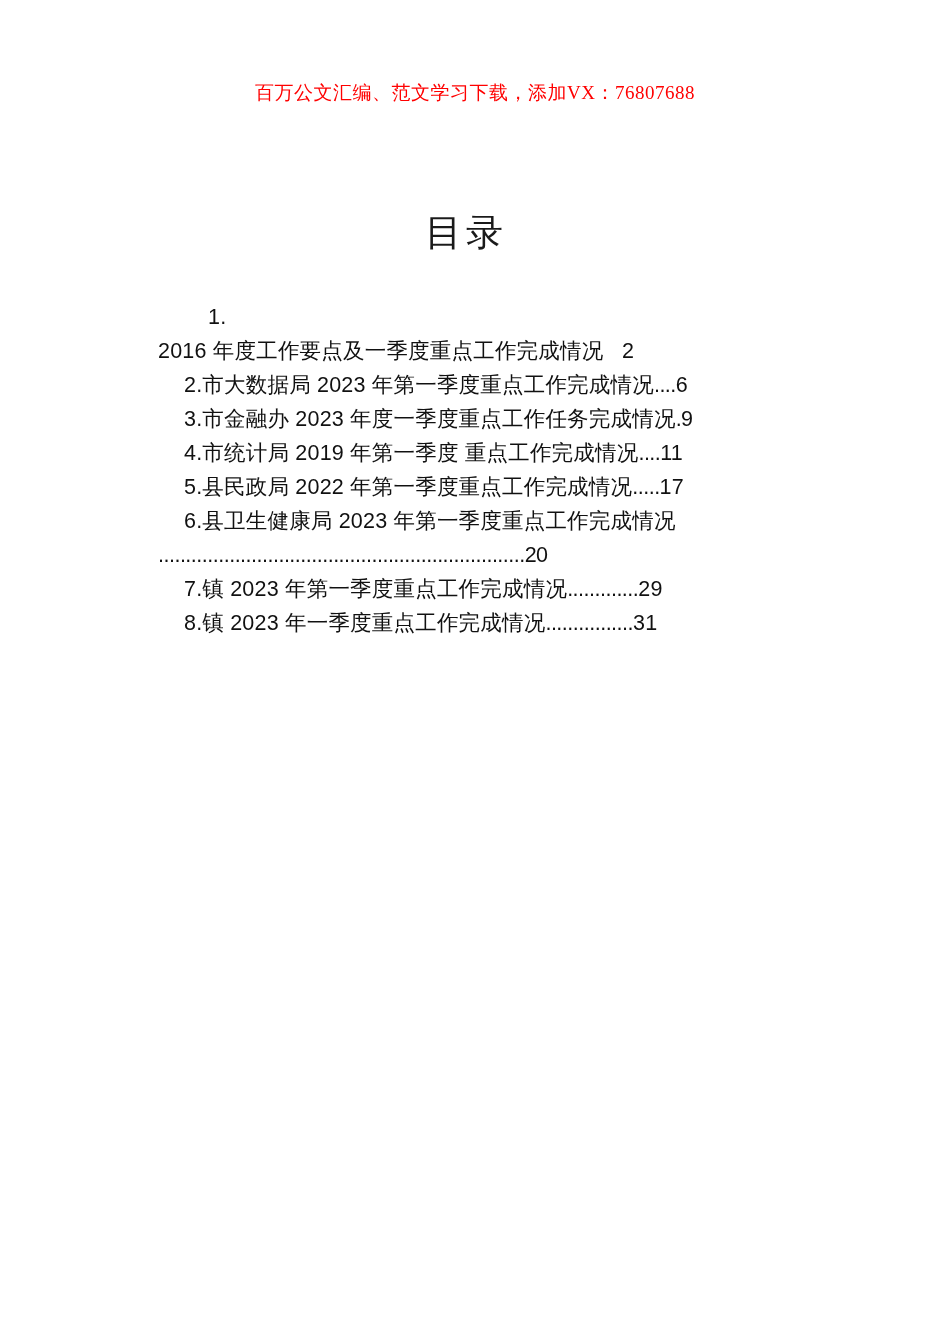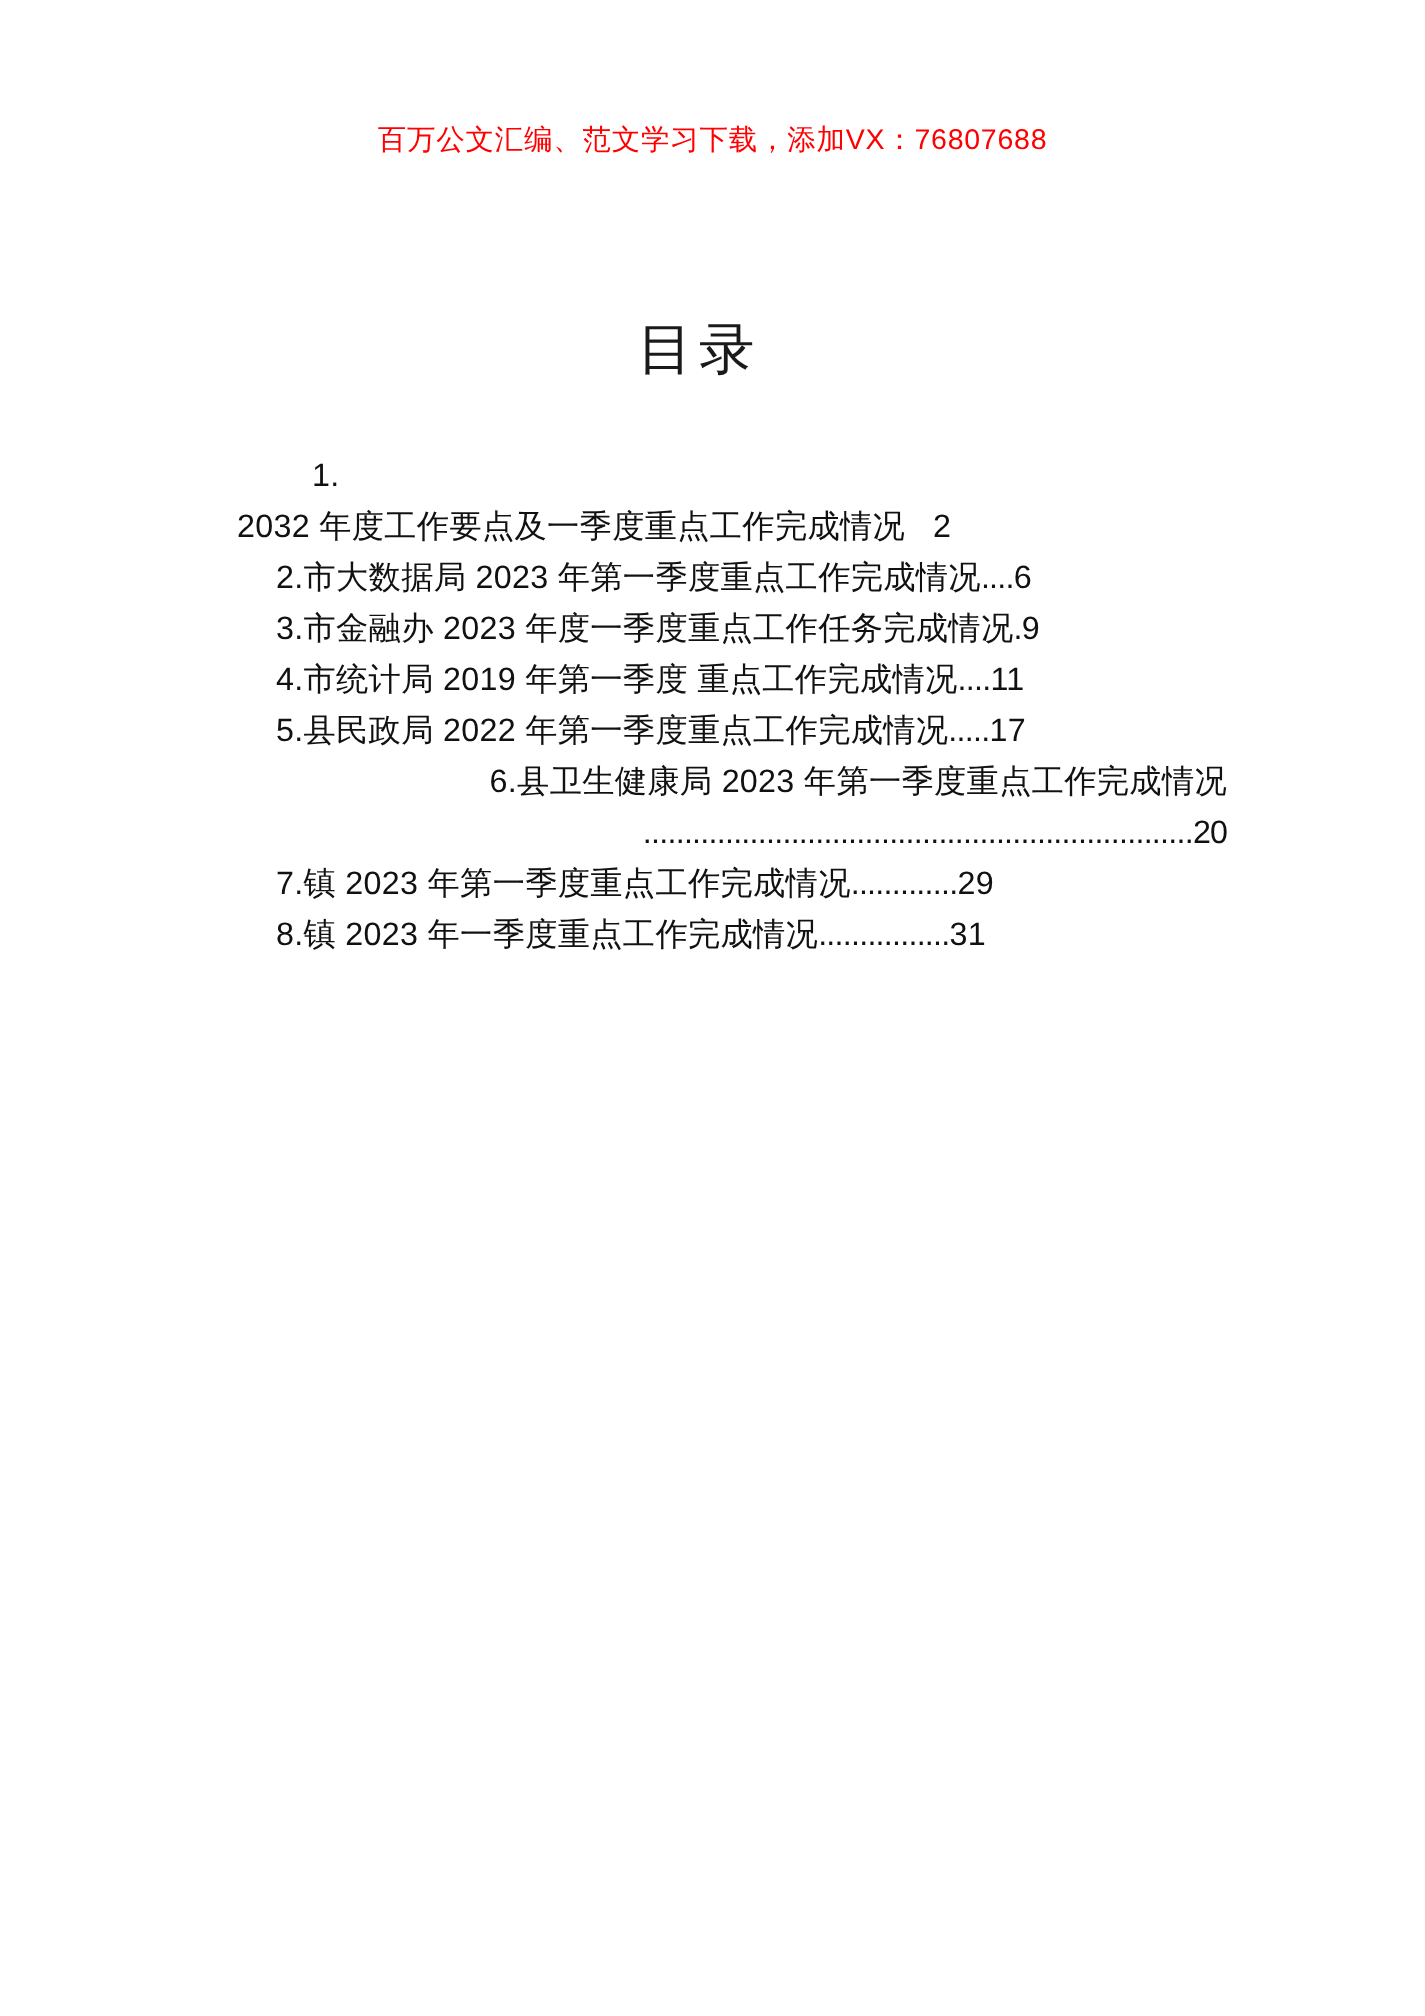"百万公文汇编、范文学习下载，添加VX：76807688" .watermark { font-family: Liberation Sans, sans-serif -> Liberation Serif, serif }
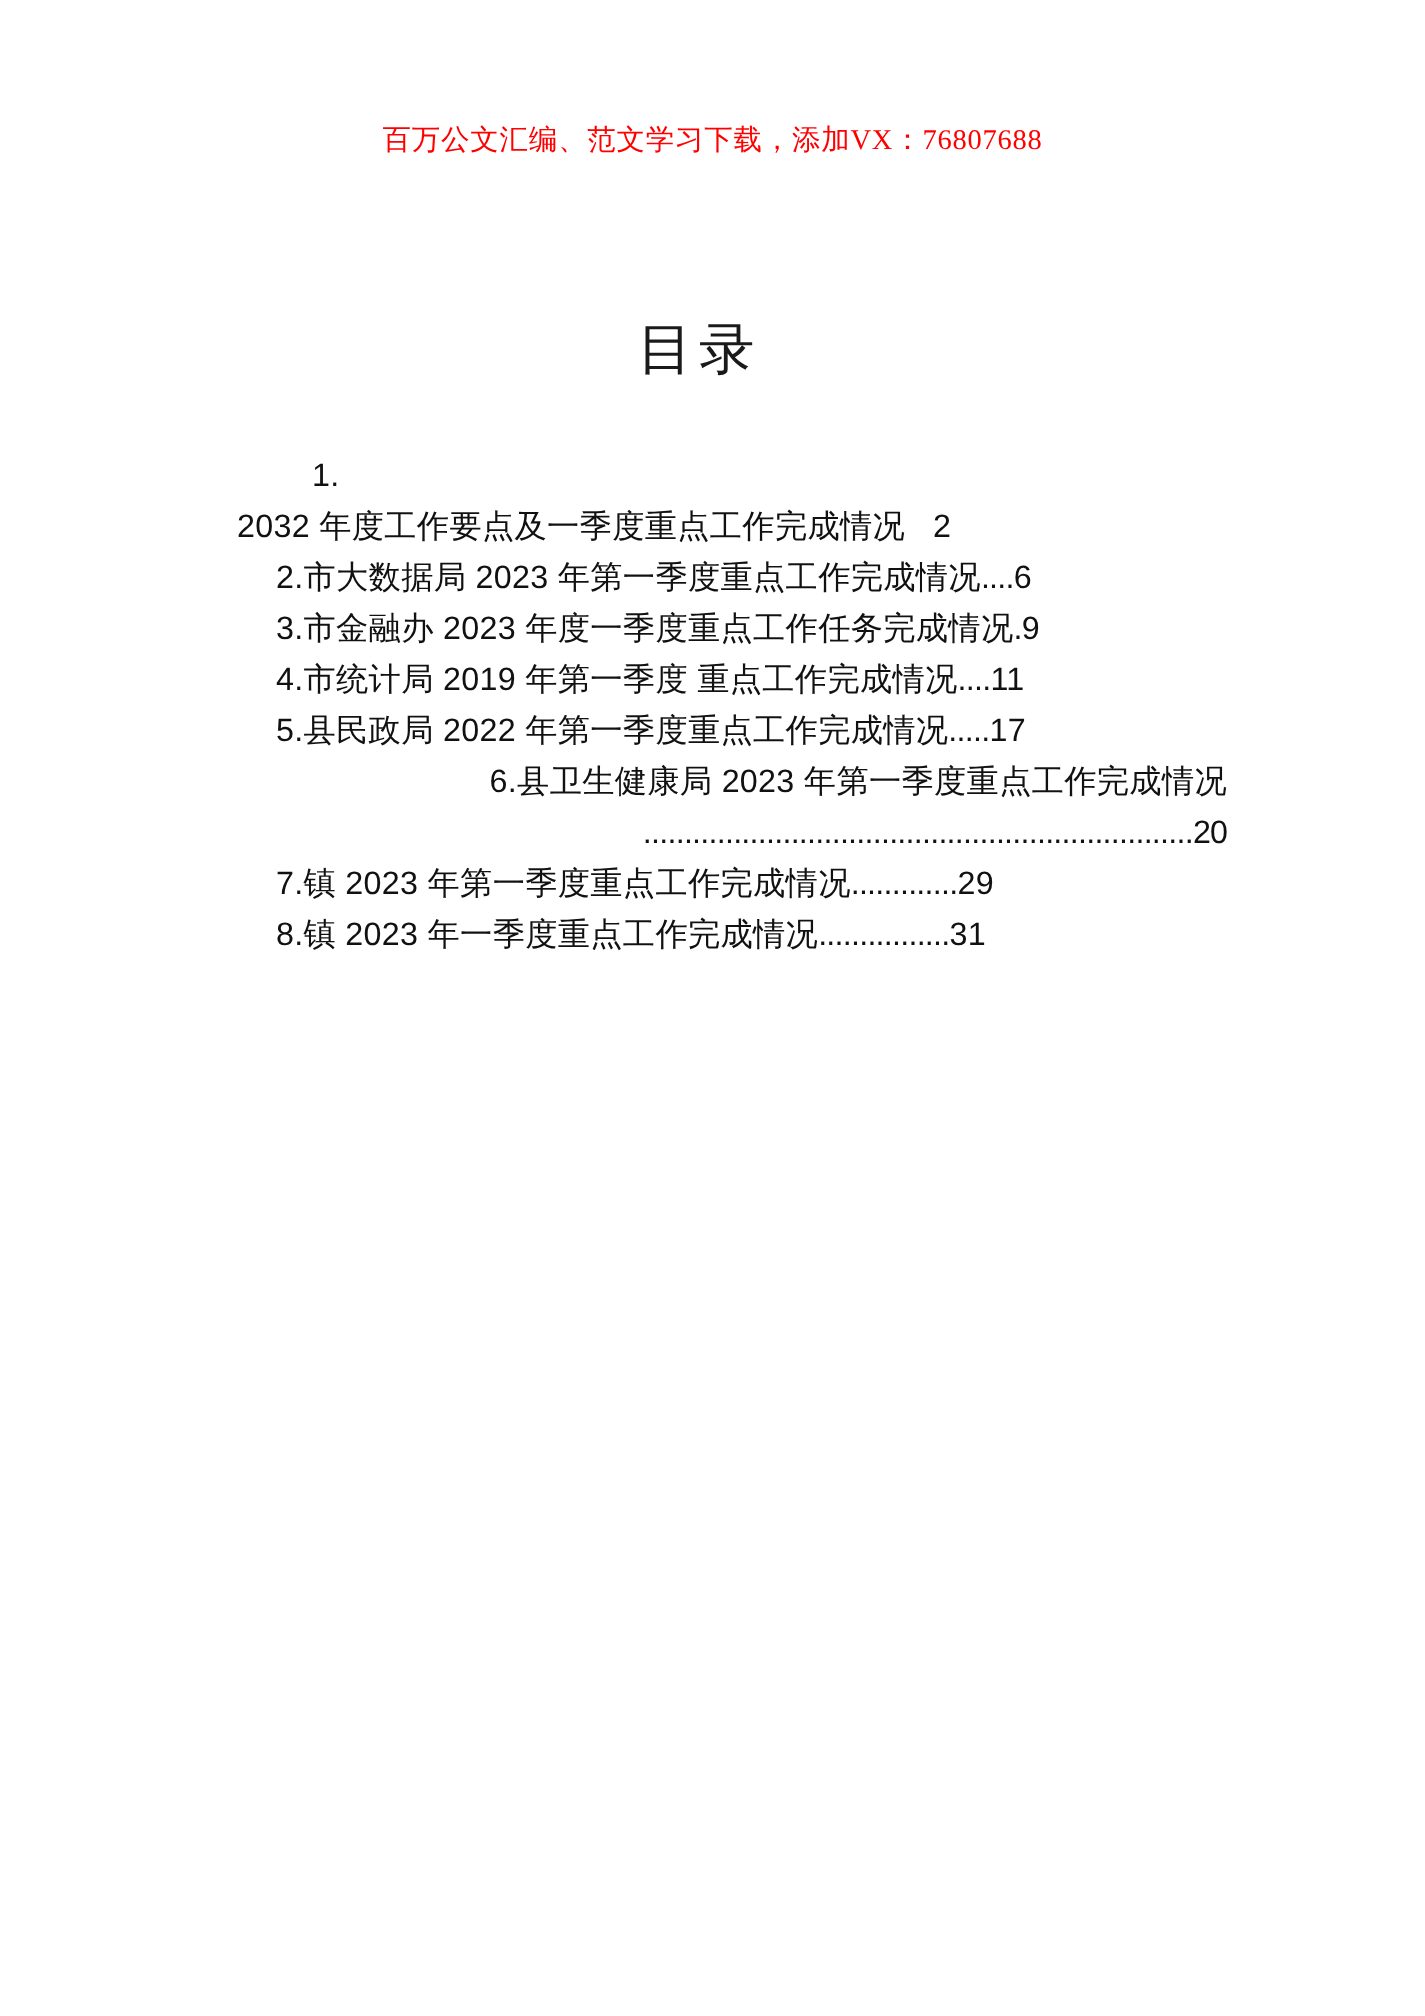"2032 年度工作要点及一季度重点工作完成情况" span { text: 2032 -> 2016 }
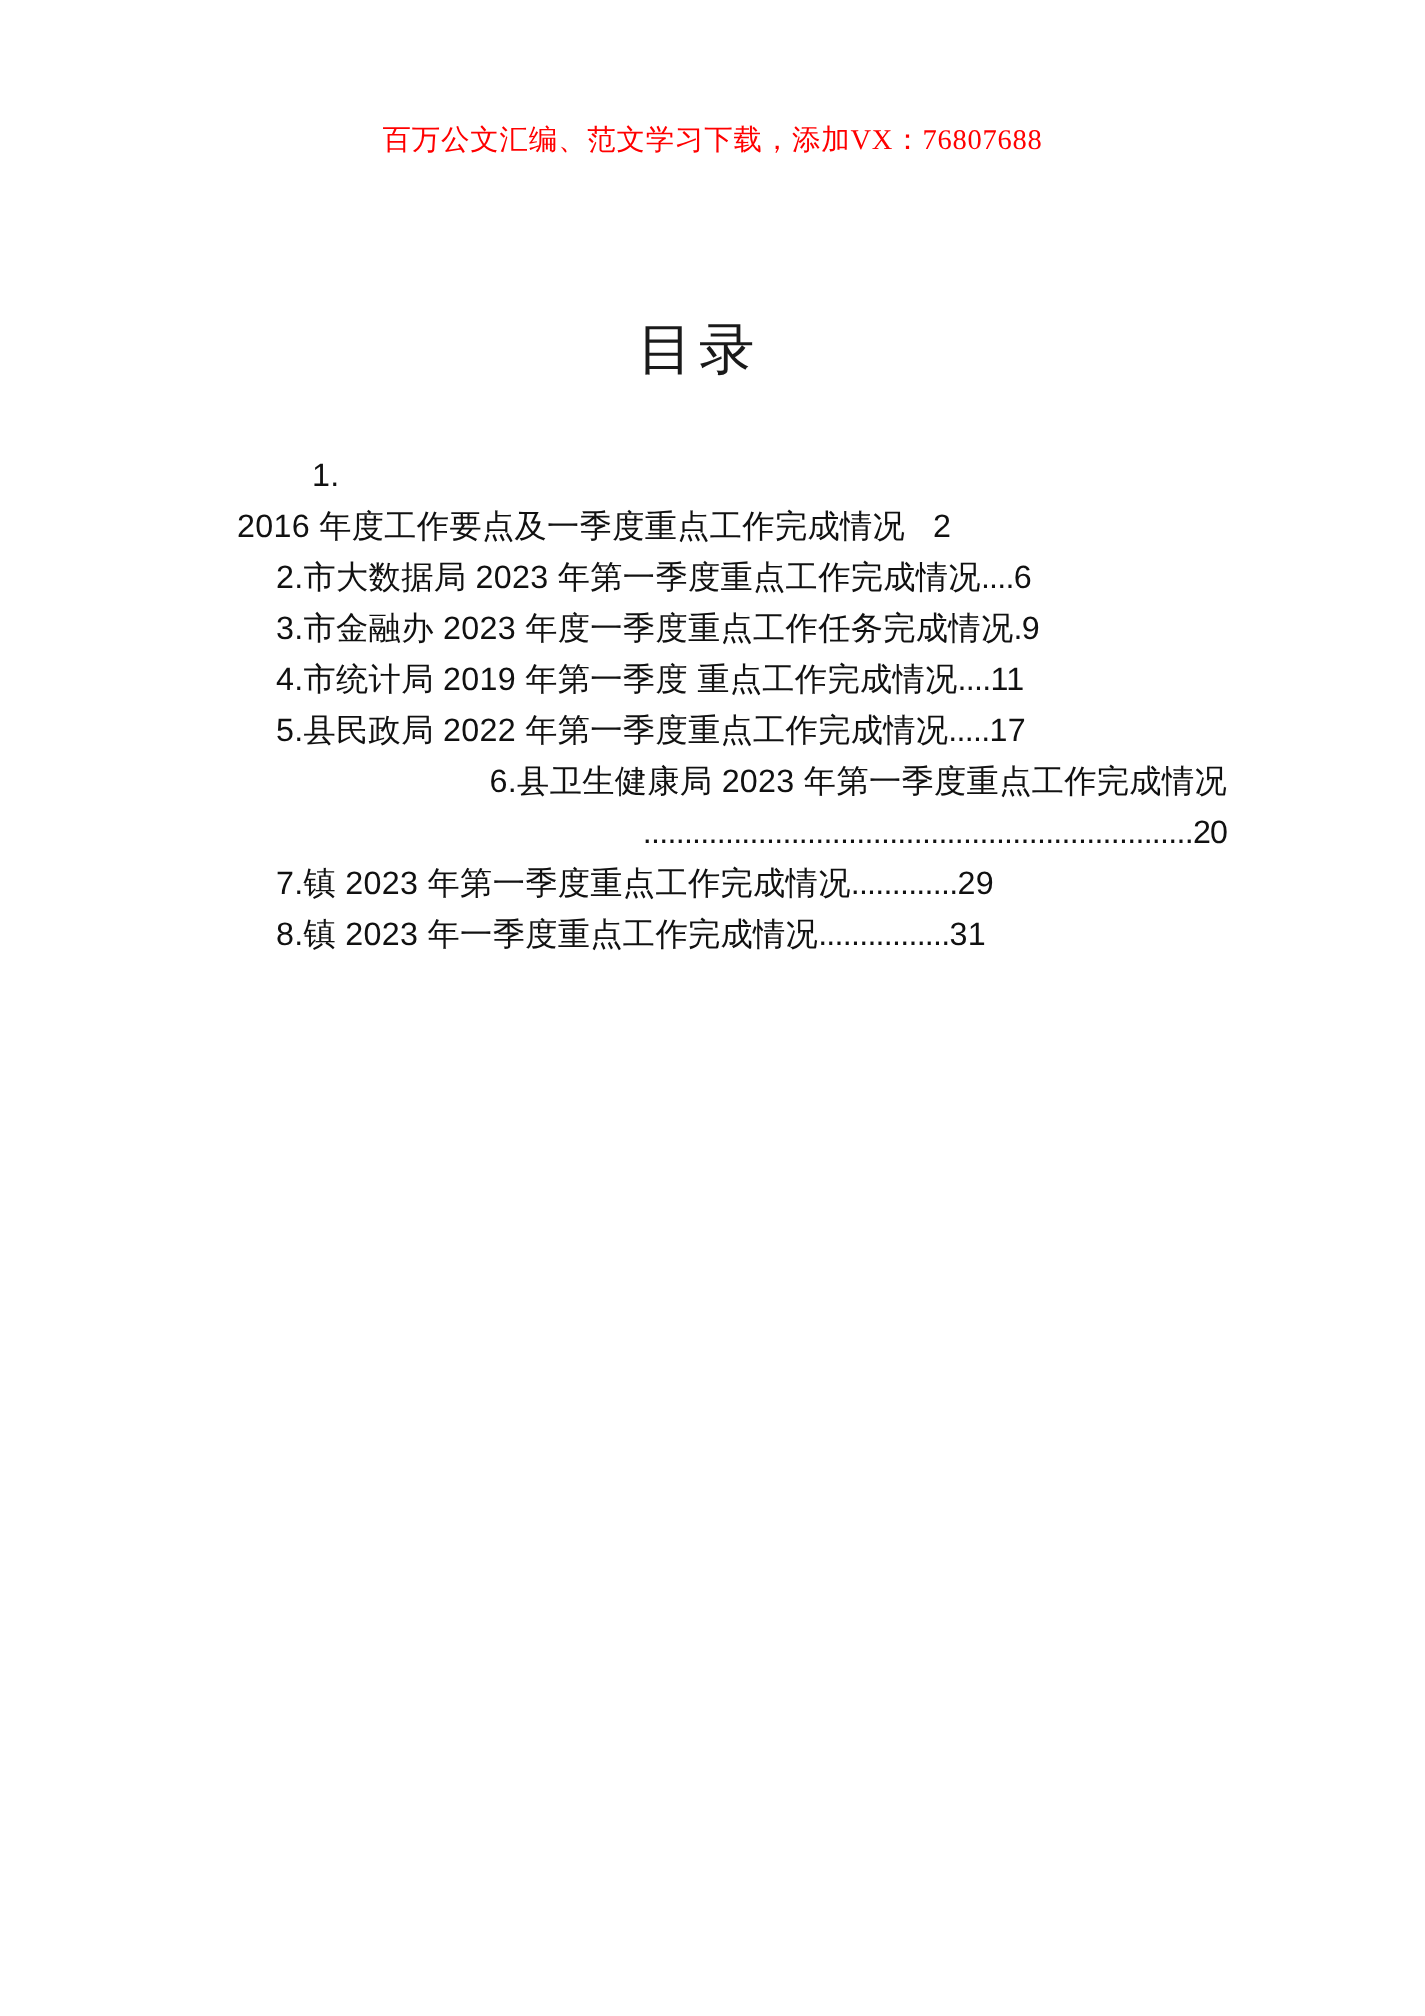"6.县卫生健康局 2023 年第一季度重点工作完成情况" .entry-6 { text-align: right -> none }
